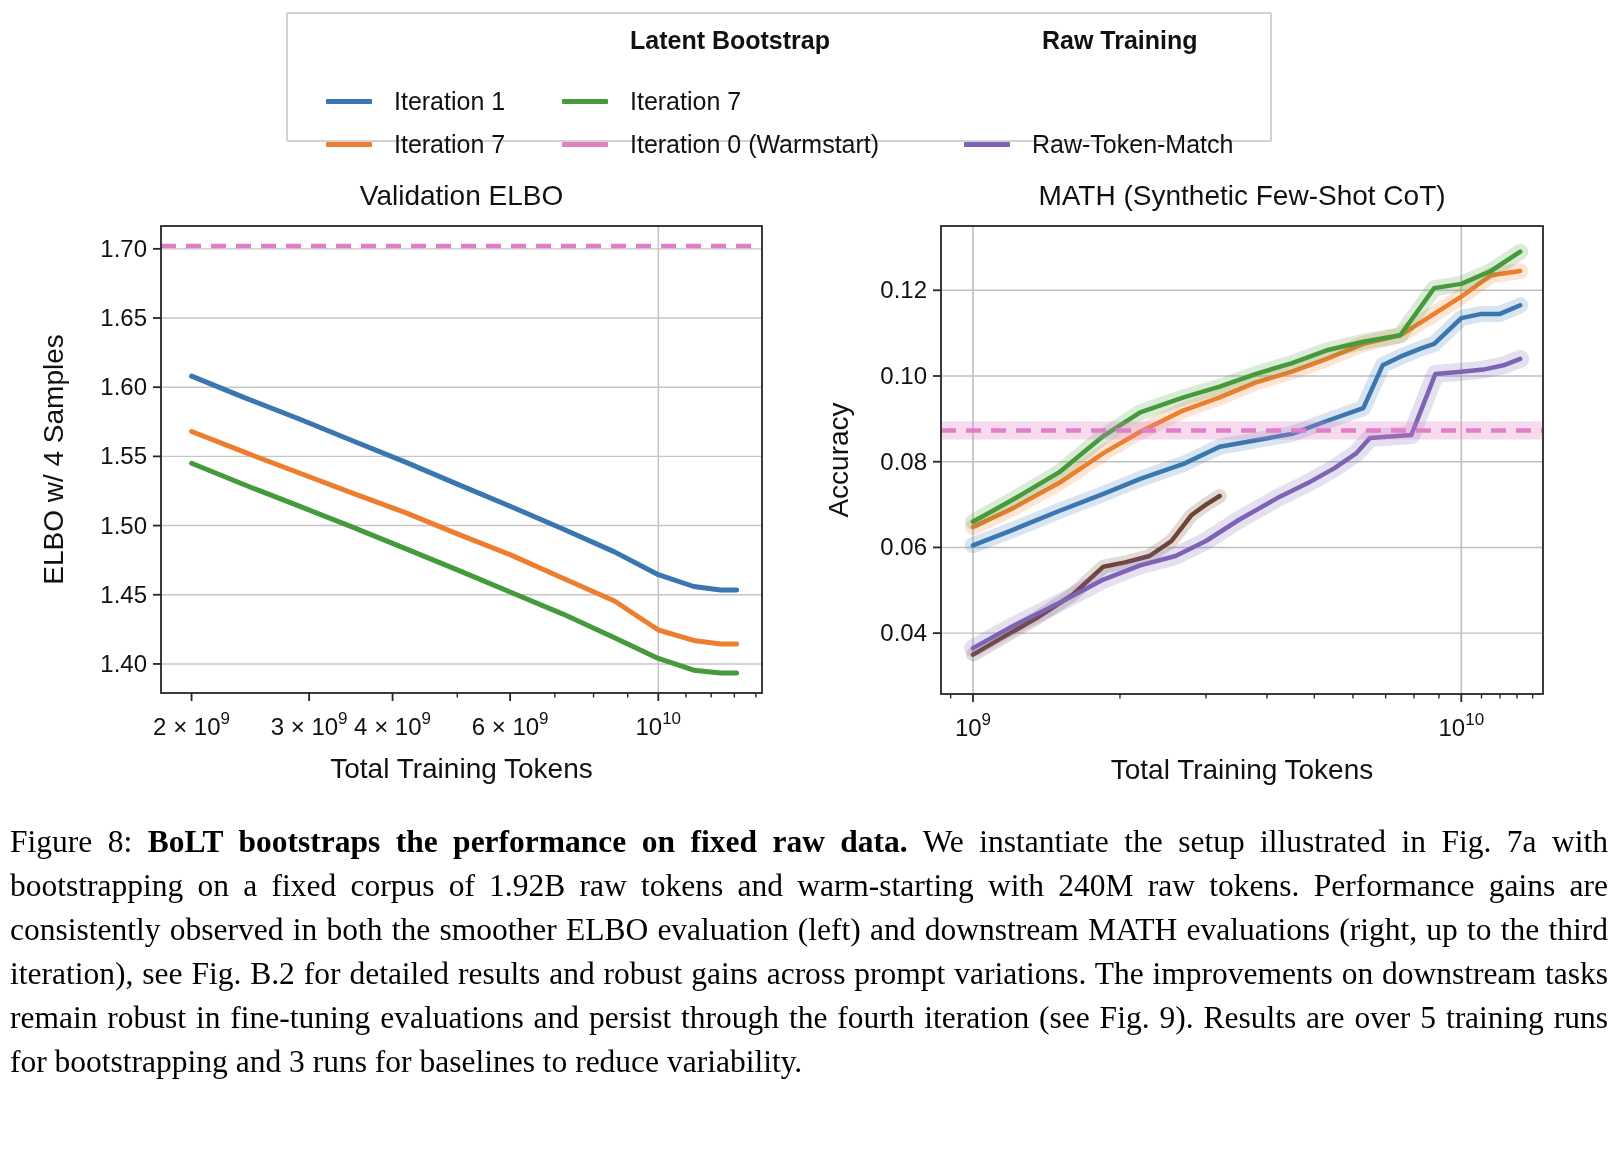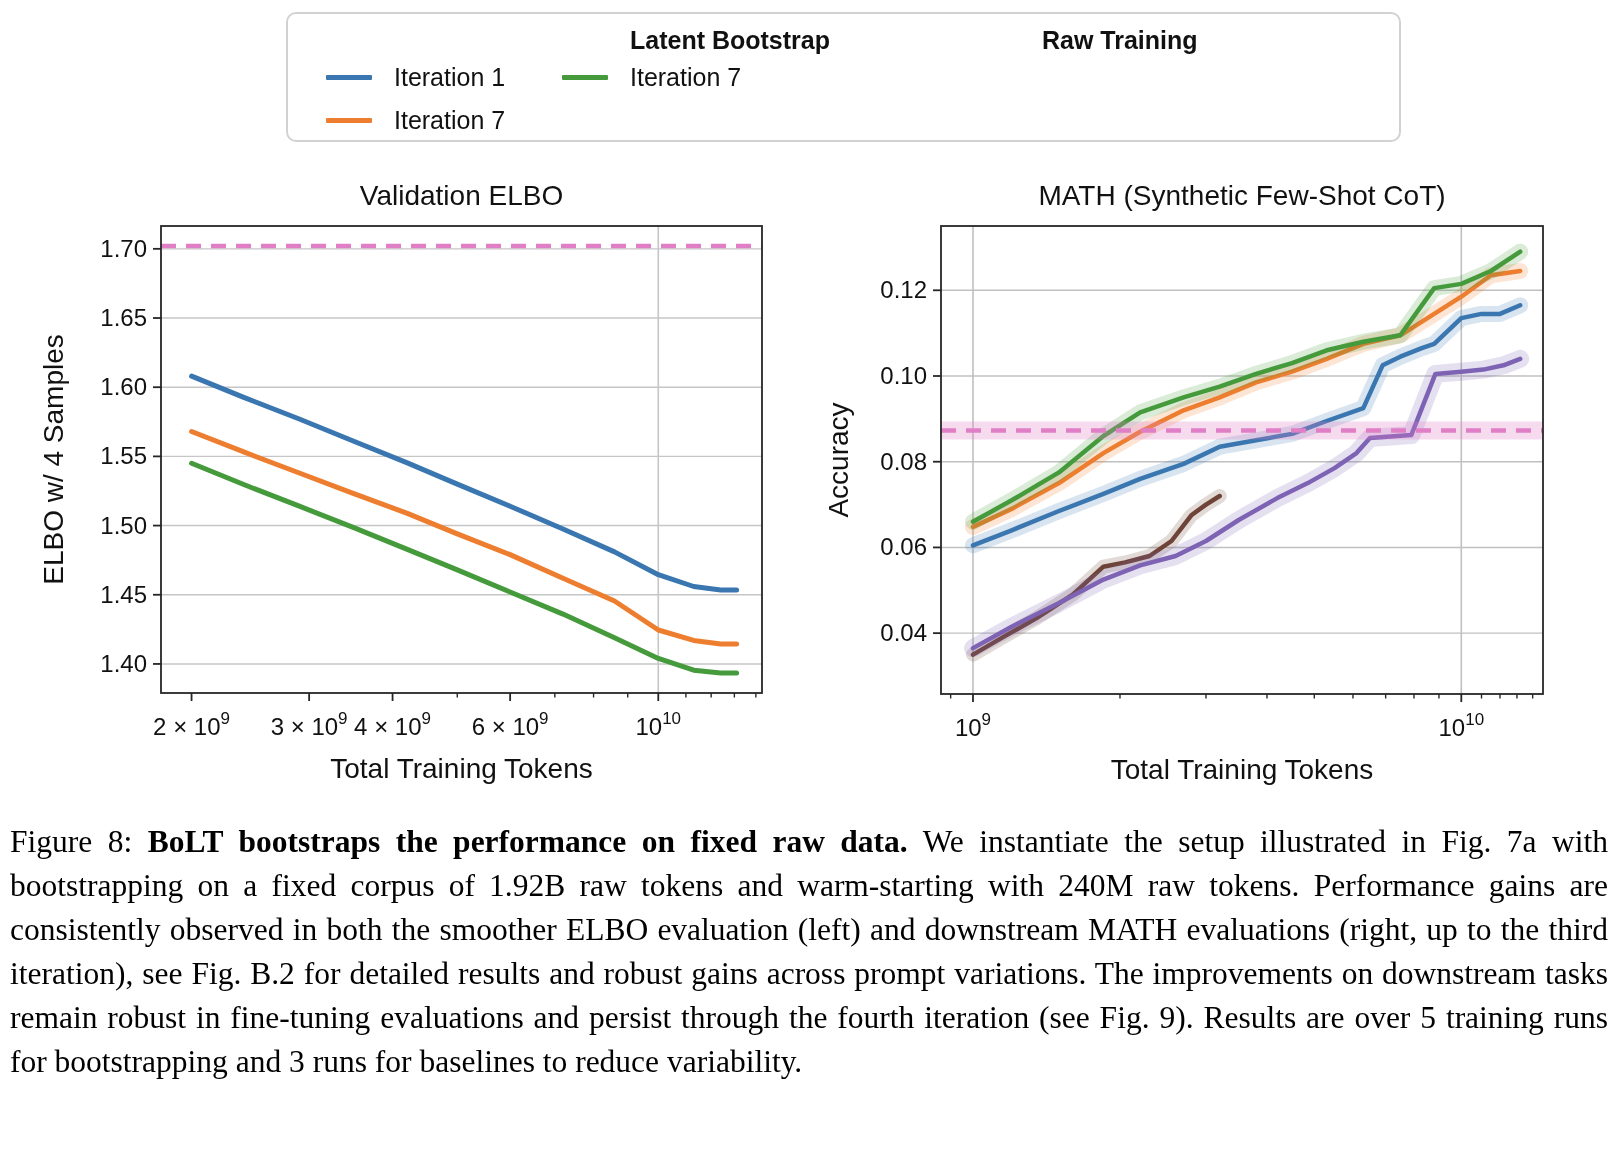"Latent Bootstrap" .legend-box { border-radius: 10px -> 2px; width: 1115px -> 986px }
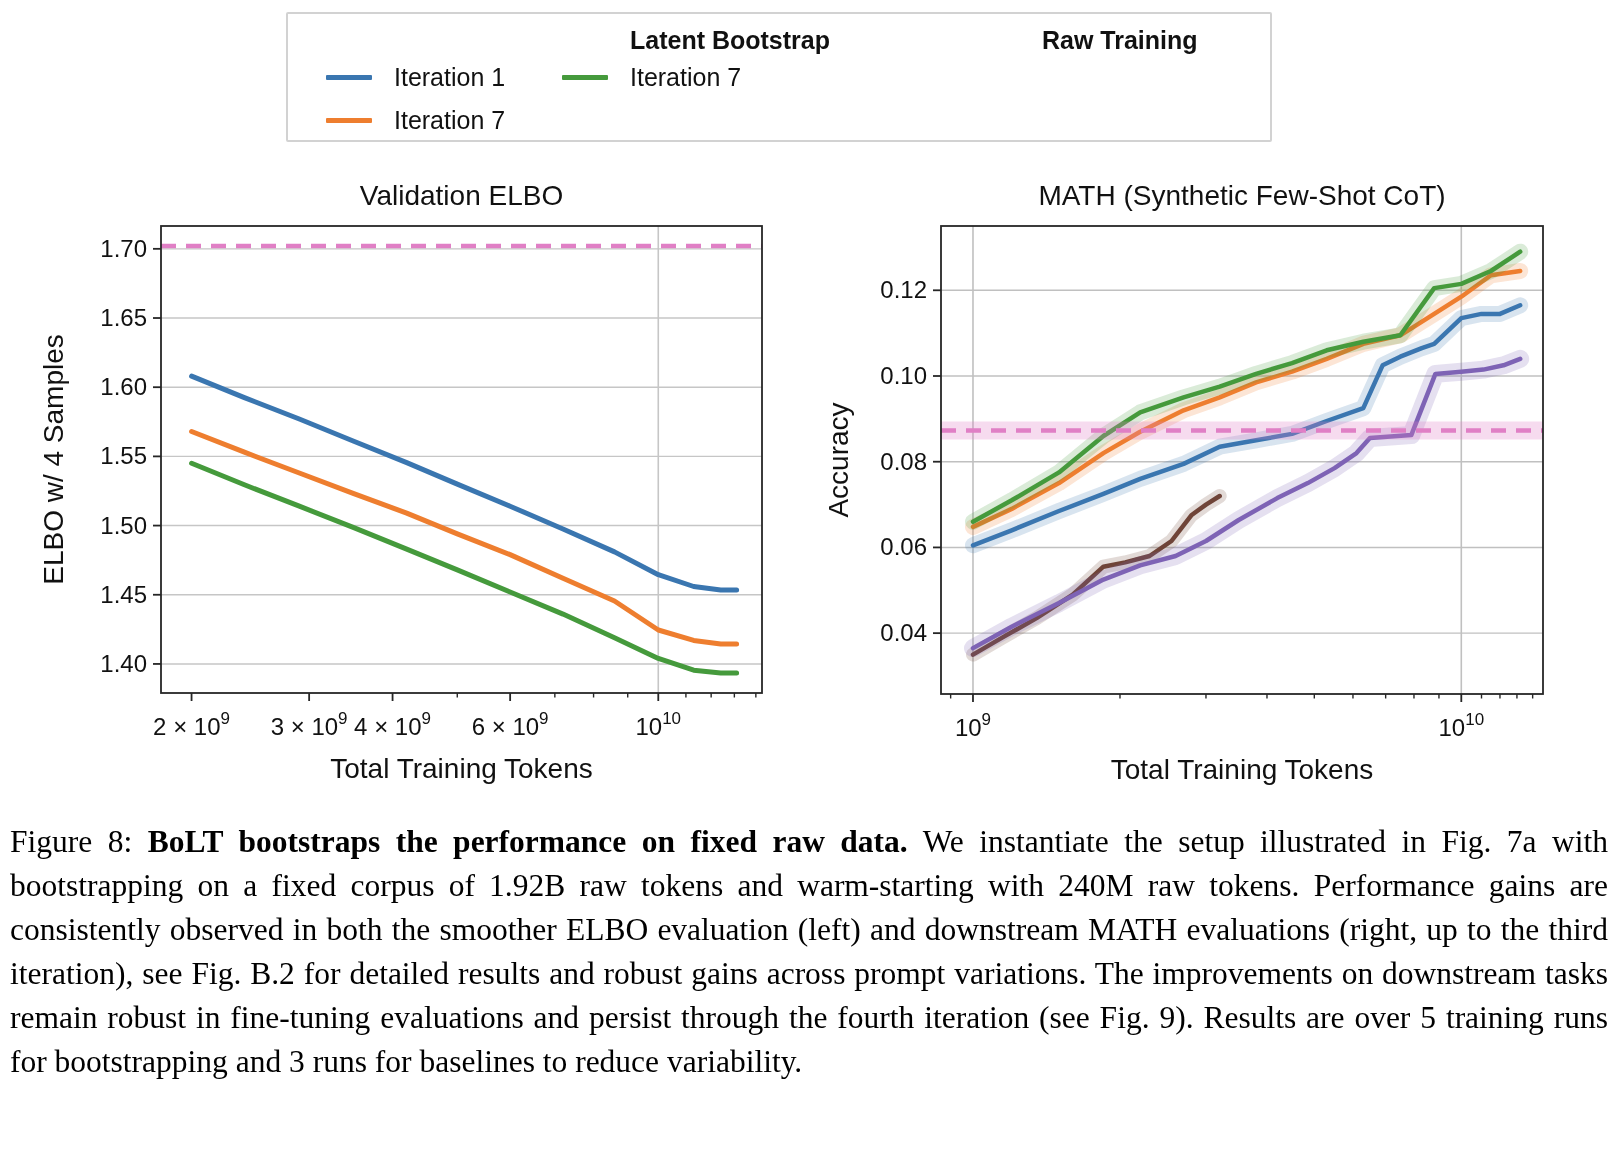"Iteration 1" .legend-item { margin-top: none -> 24px }
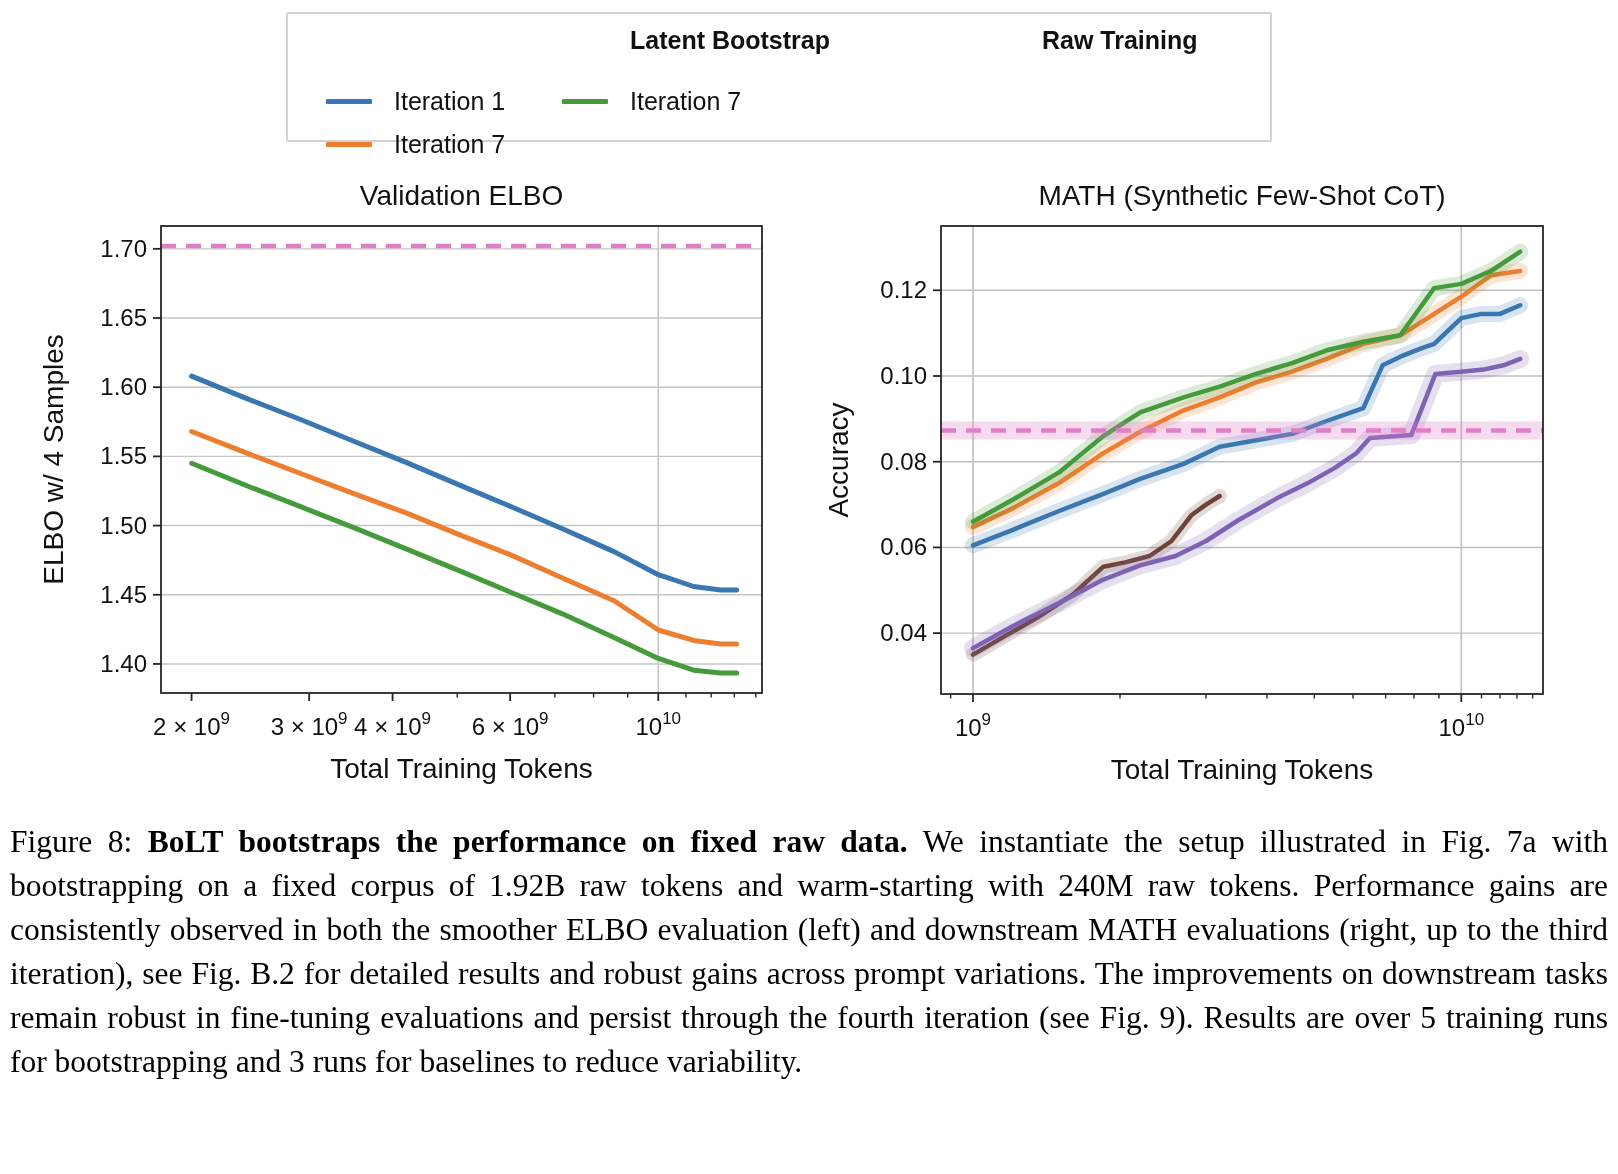"Iteration 0 (Warmstart)" div.legend-item { html: none -> <div> <span></span> <span>Iteration 0 (Warmstart)</span> </div> }
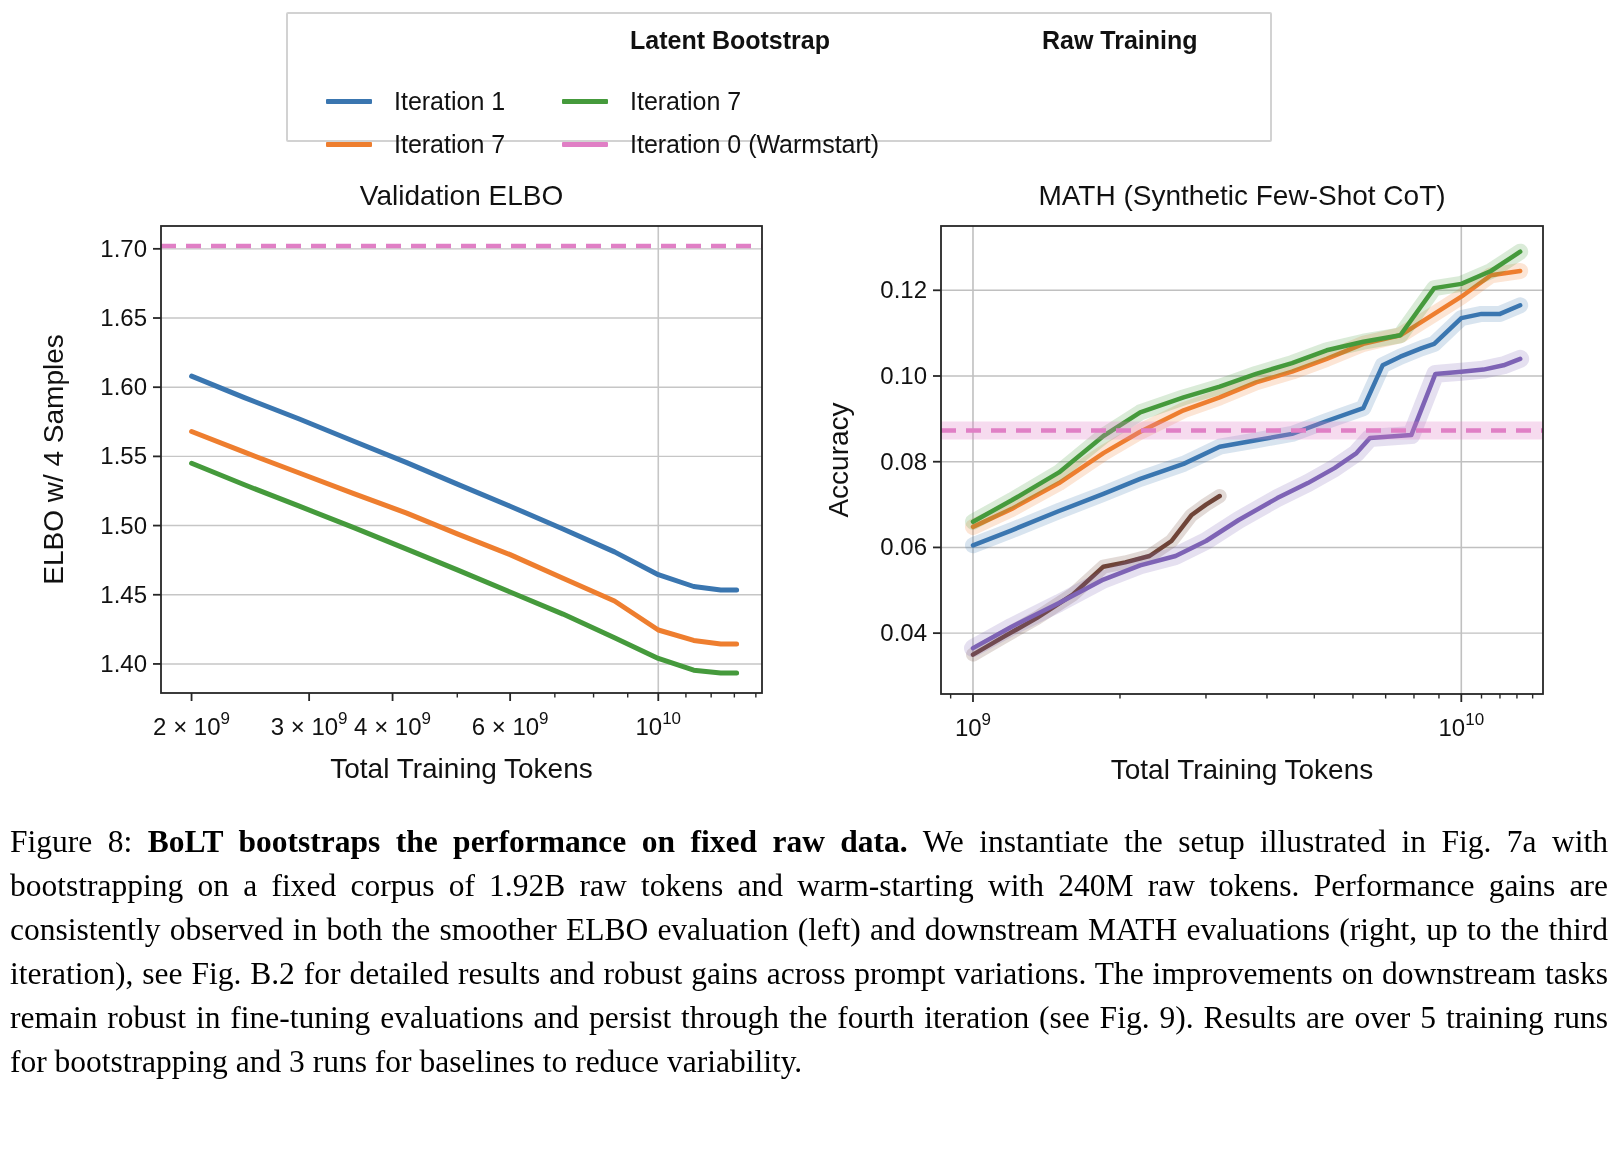"Raw-Token-Match" div.legend-item { html: none -> <div> <span></span> <span>Raw-Token-Match</span> </div> }
